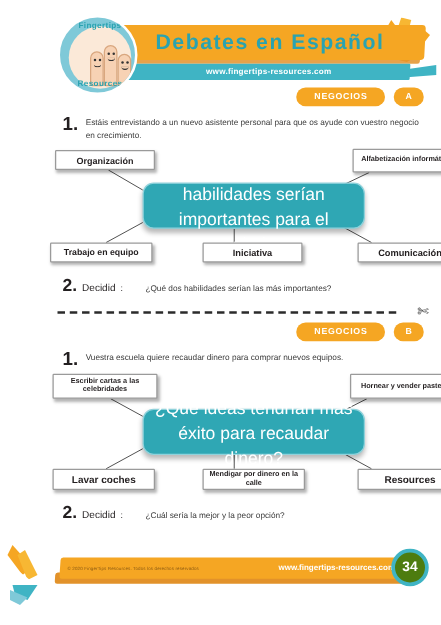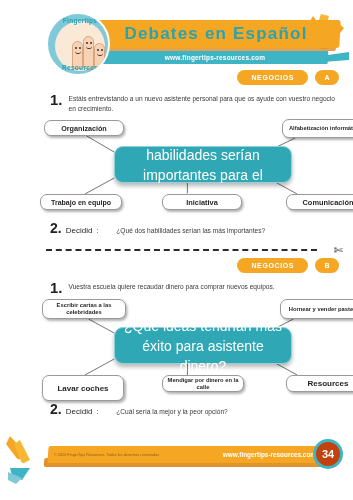"Organización" .node { border-radius: 7px -> 1px }
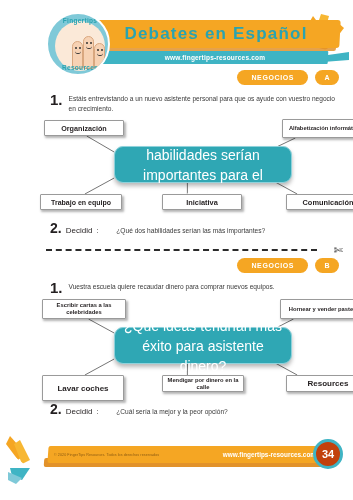"¿Qué ideas tendrían más éxito" div.center-box { text: asistente -> recaudar }
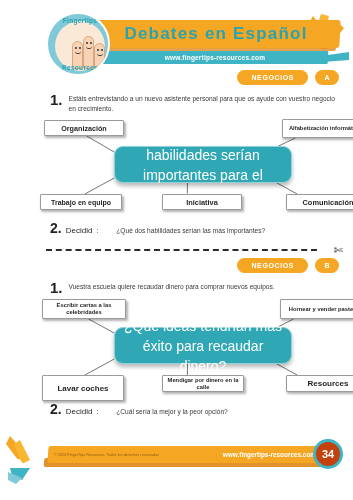"Lavar coches" .n2-bl { height: 26px -> 17px }
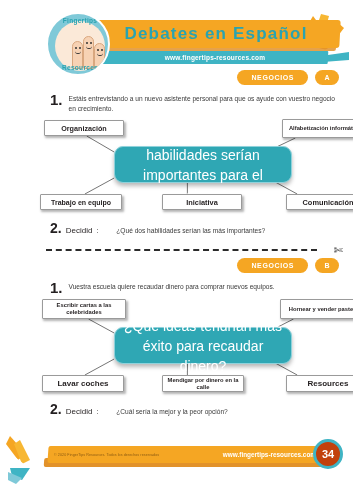"34" .f-page { background: #c2410c -> #4d7c0f }
